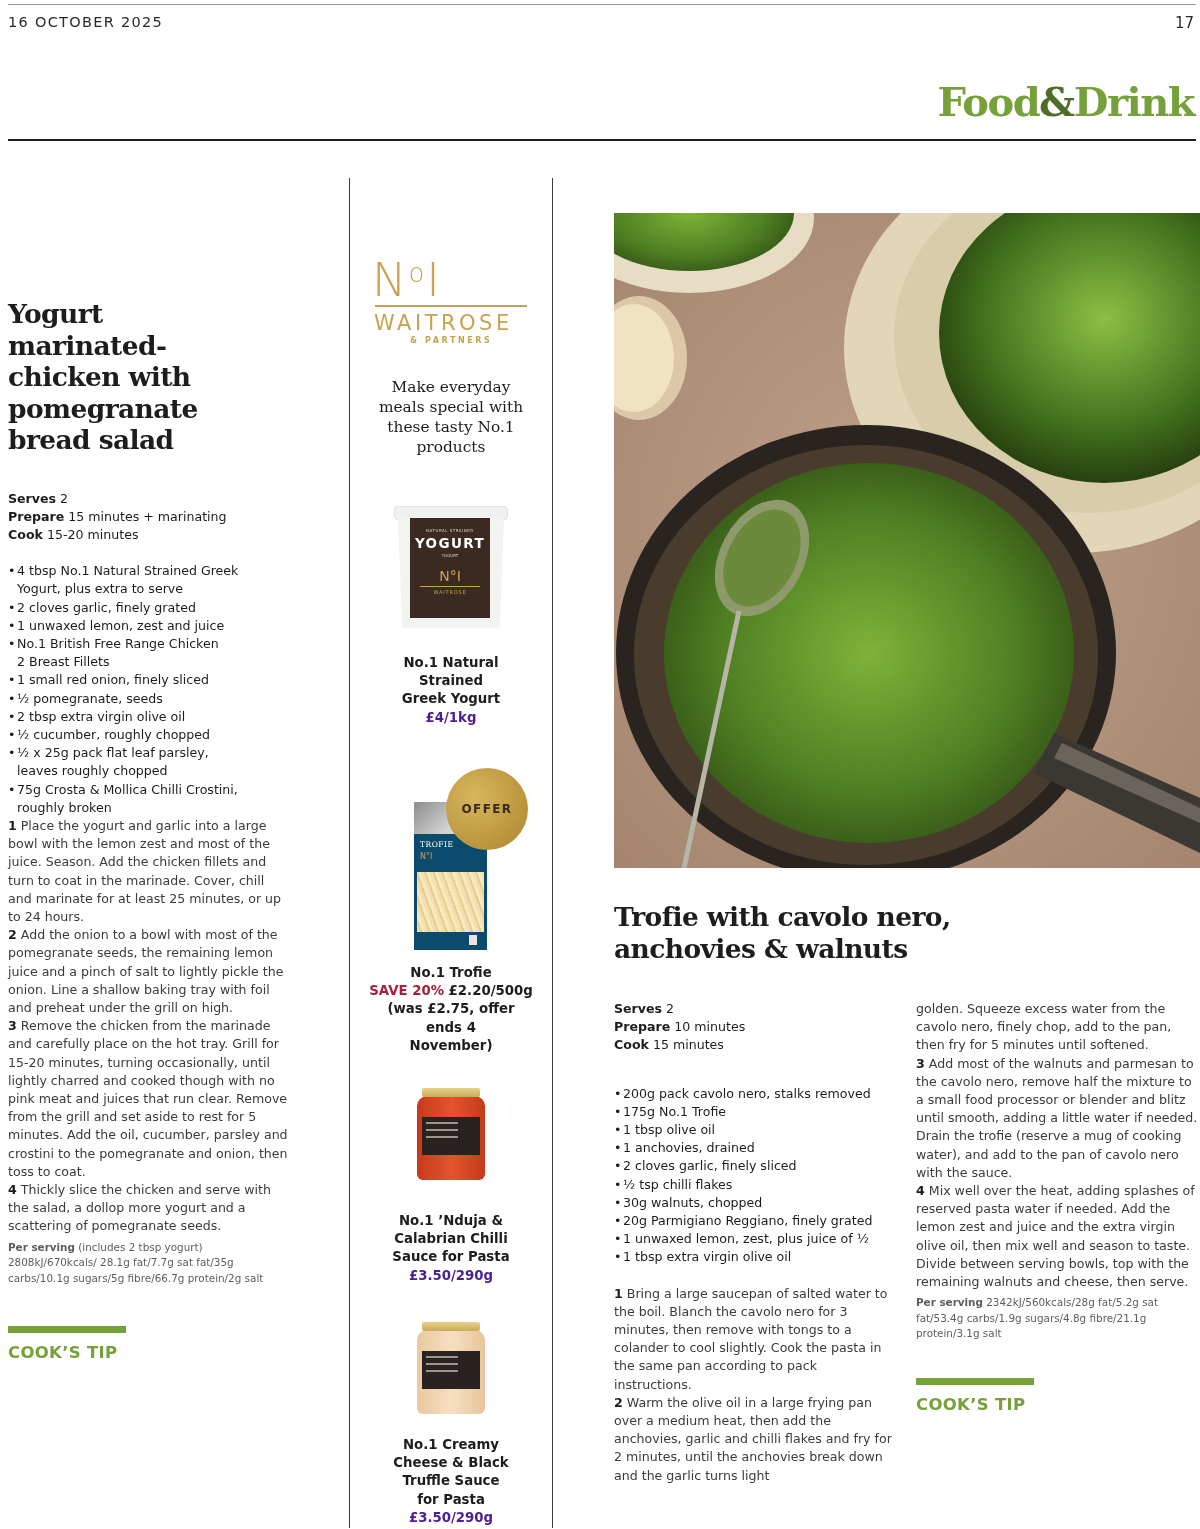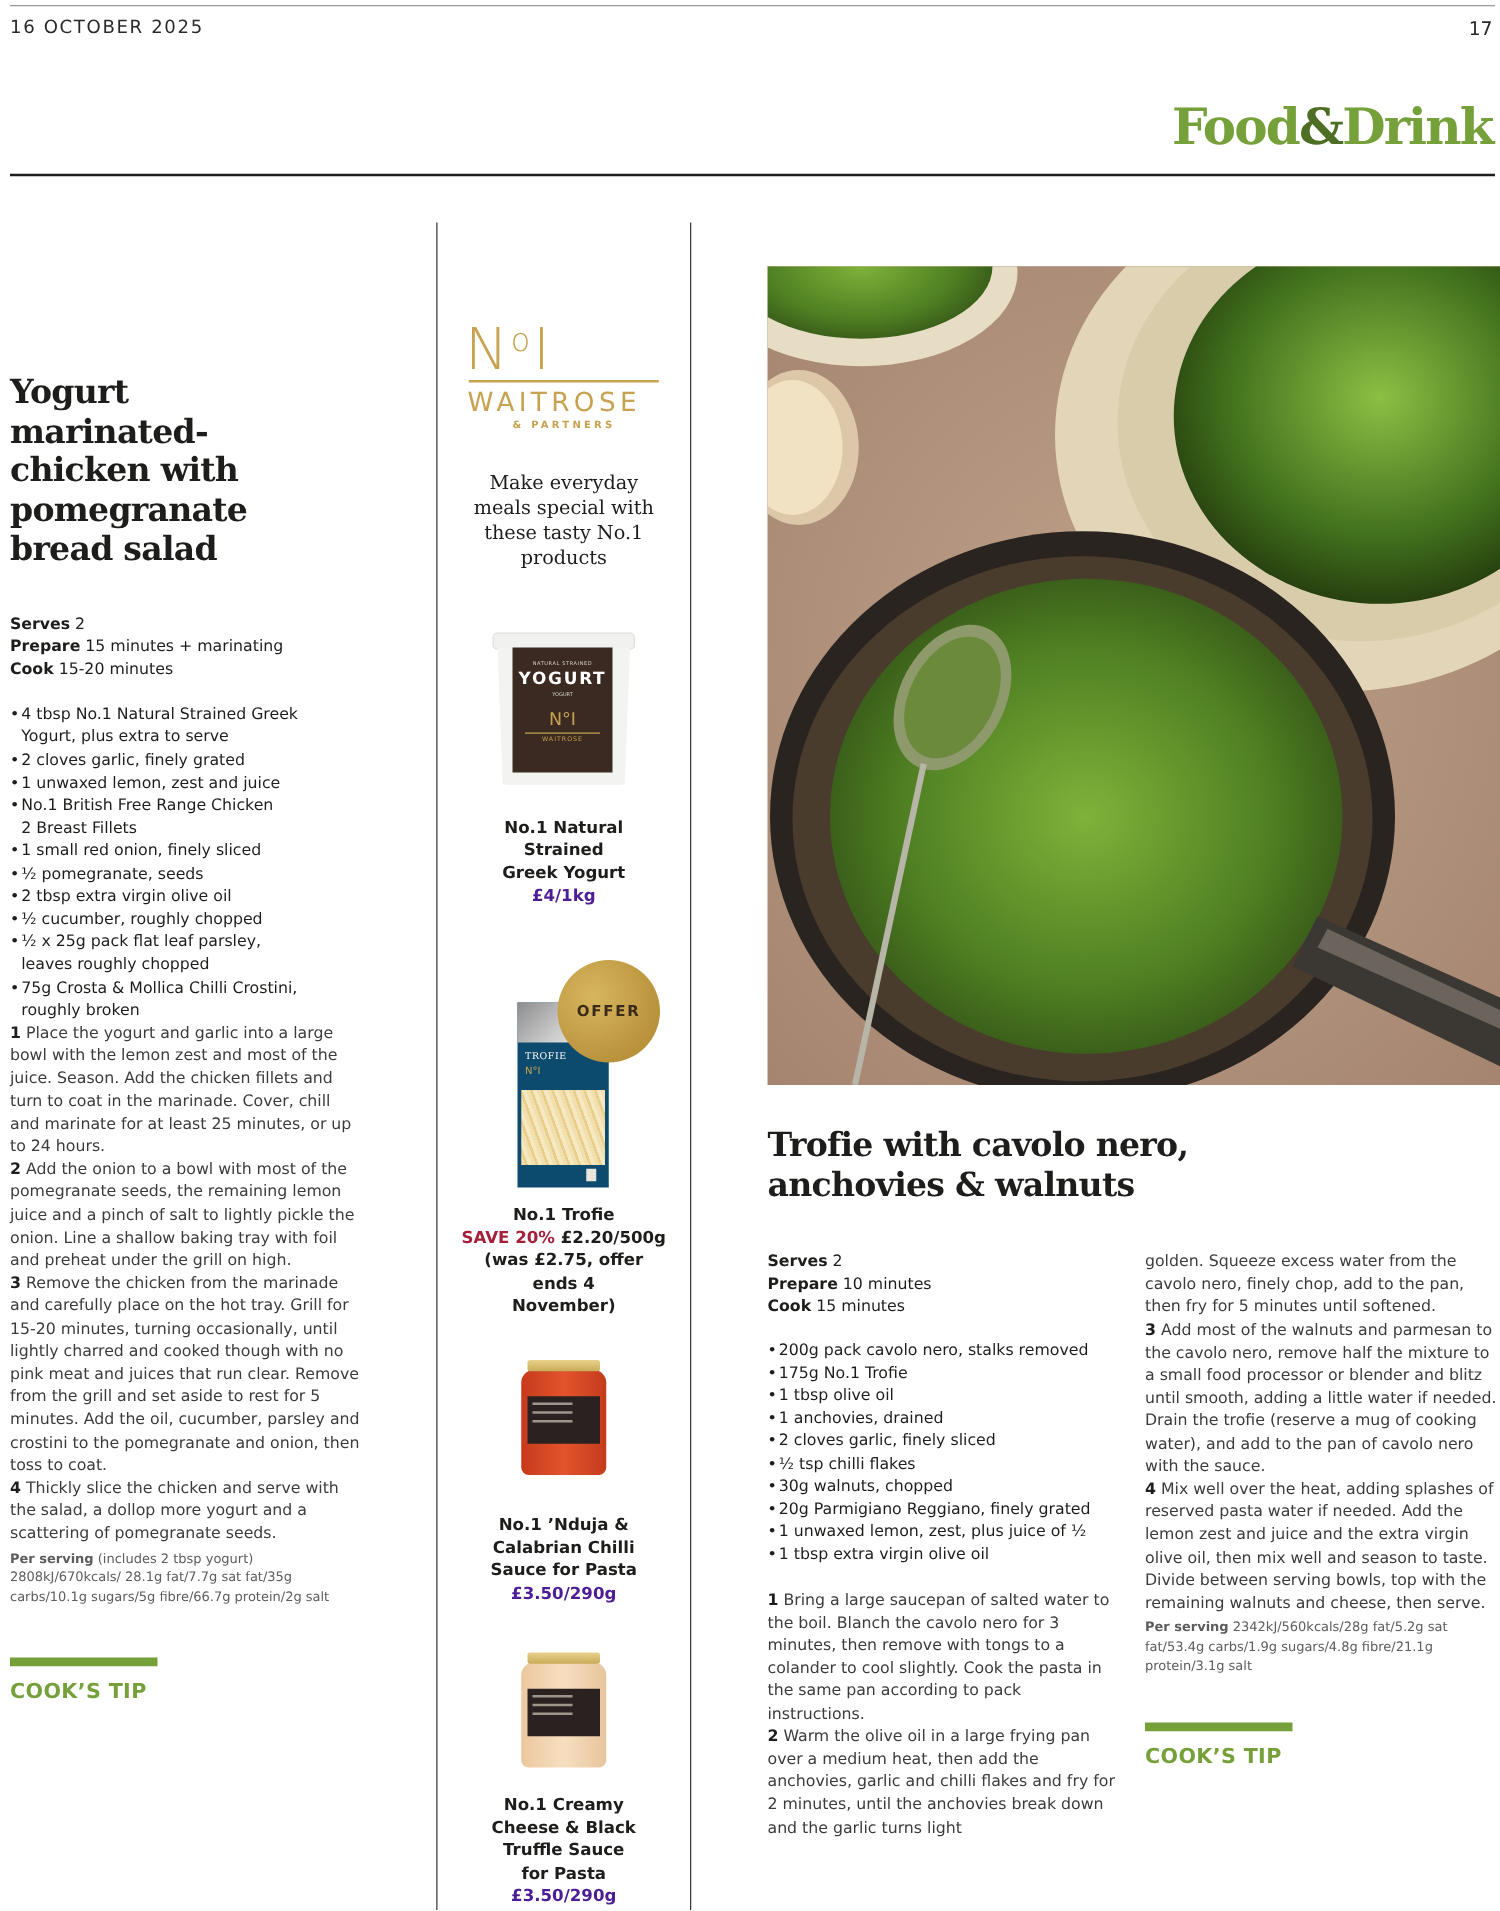"200g pack cavolo nero, stalks" ul.ingredients { margin-top: 16px -> 30px }
